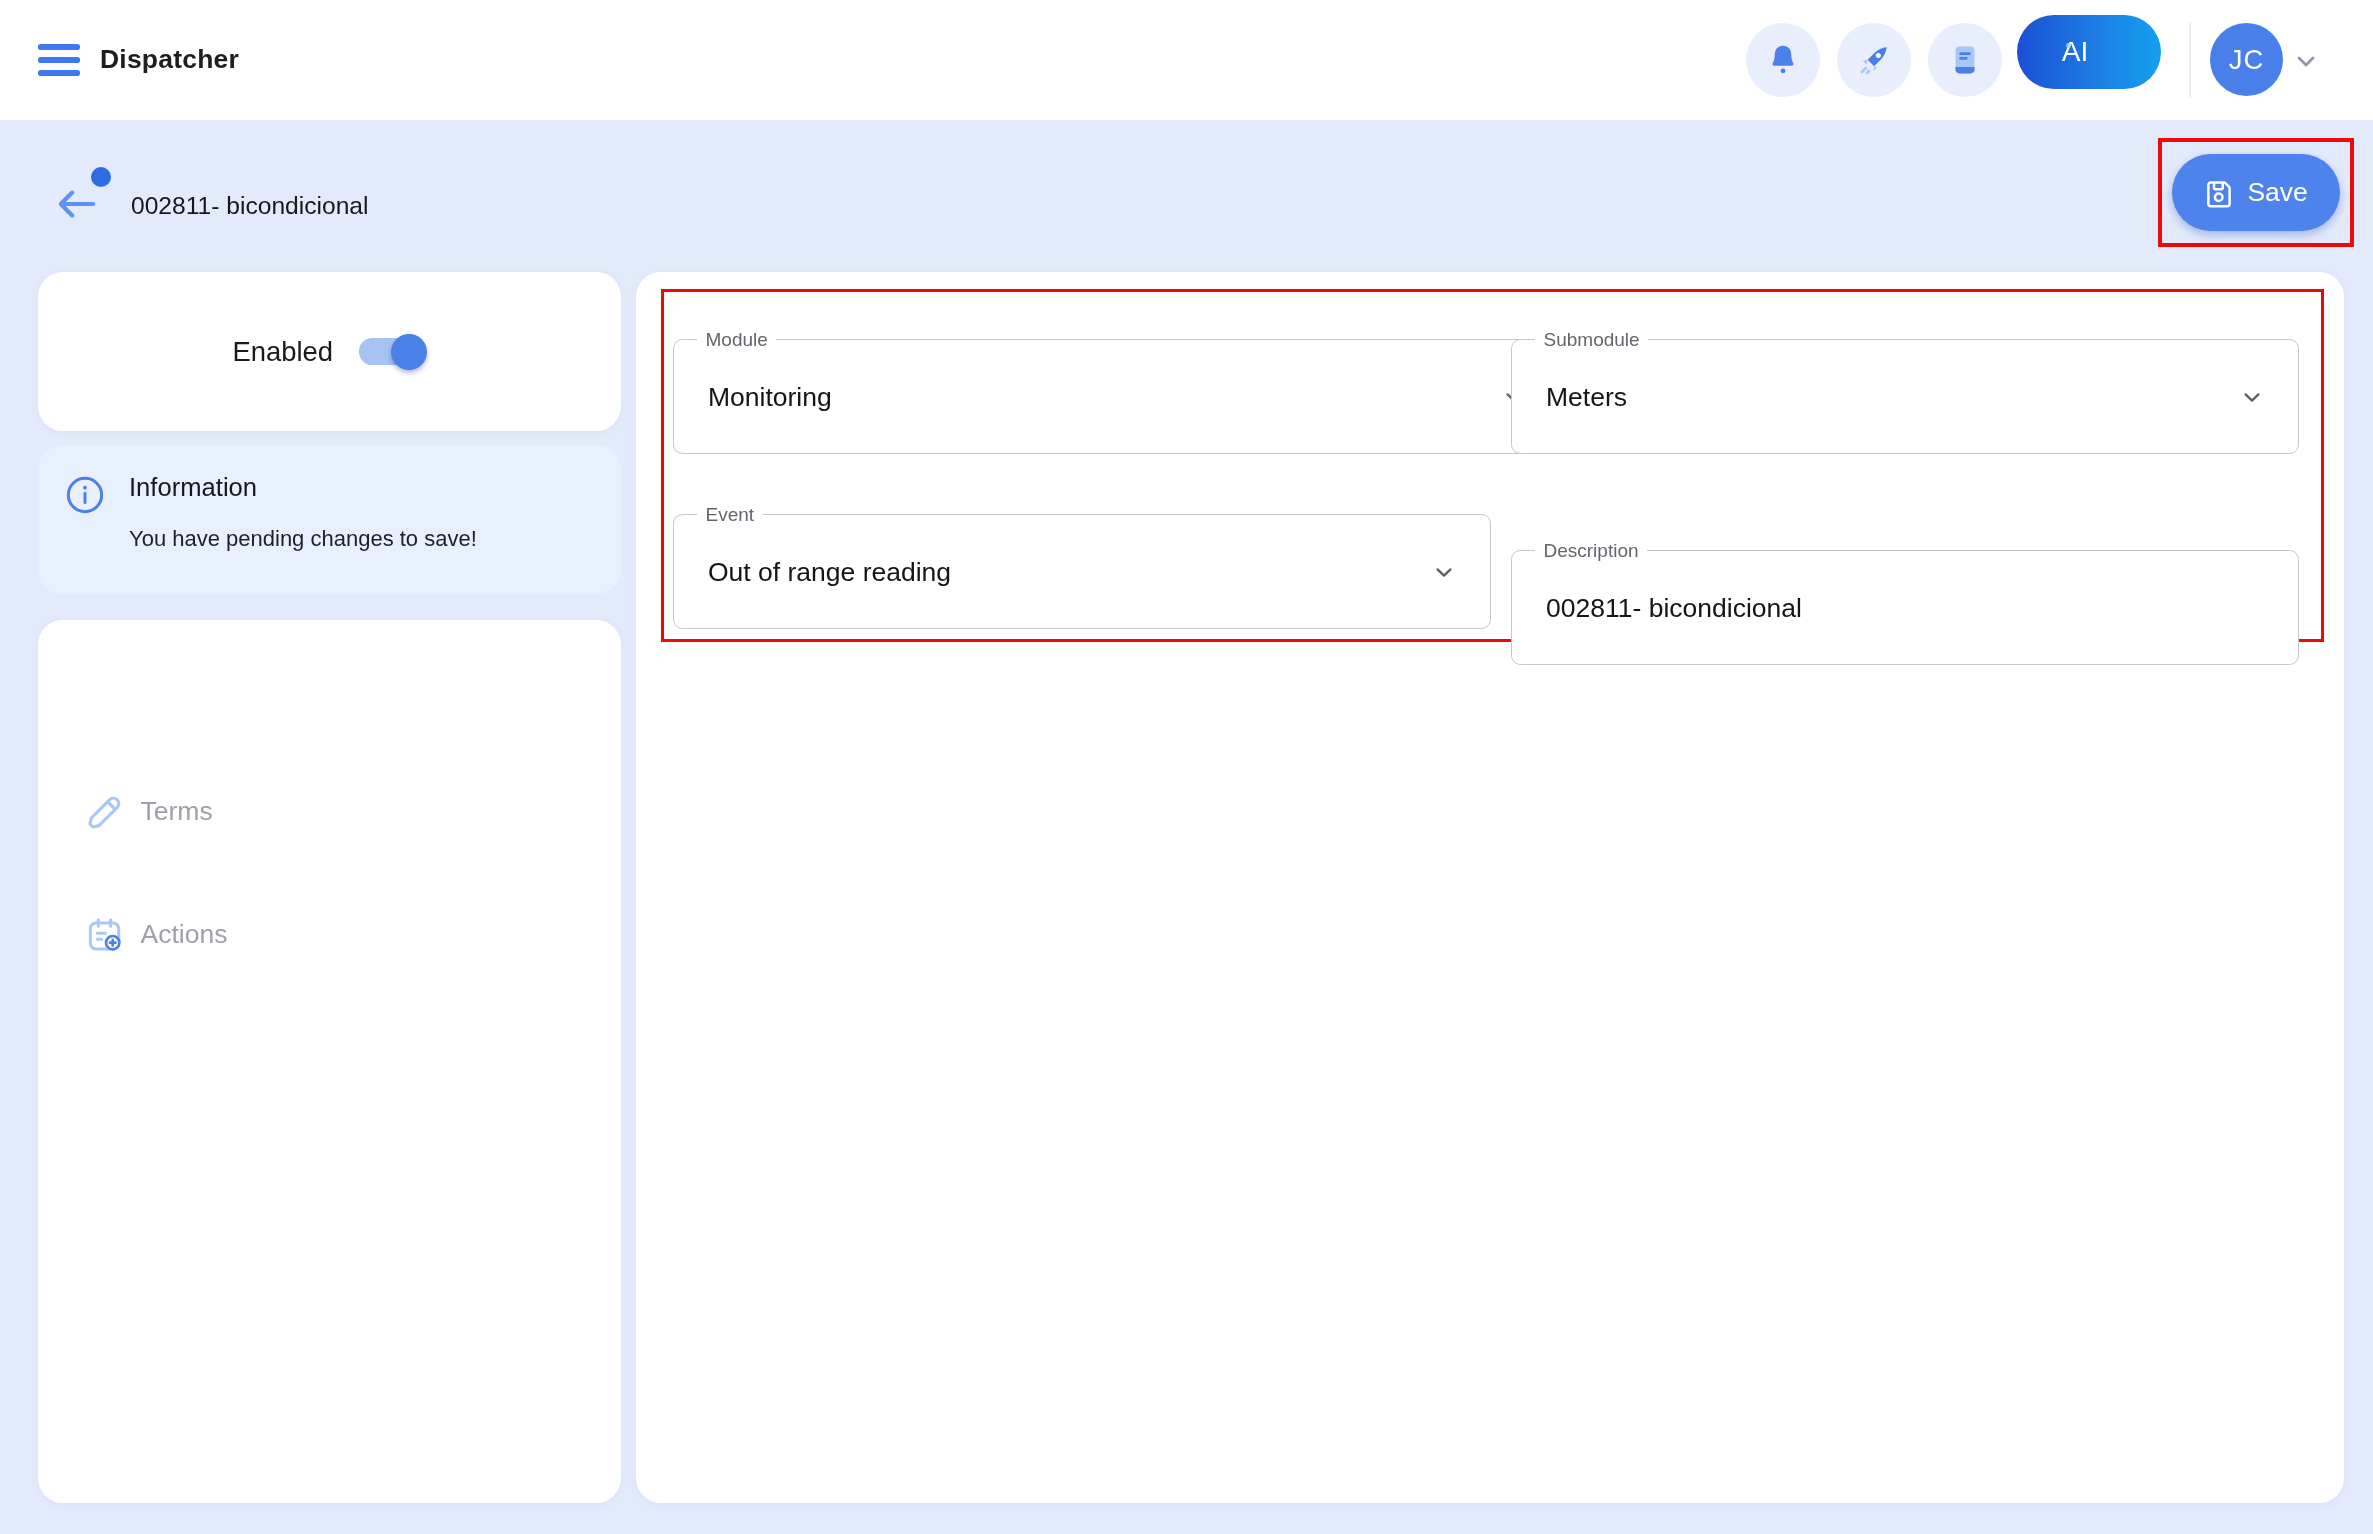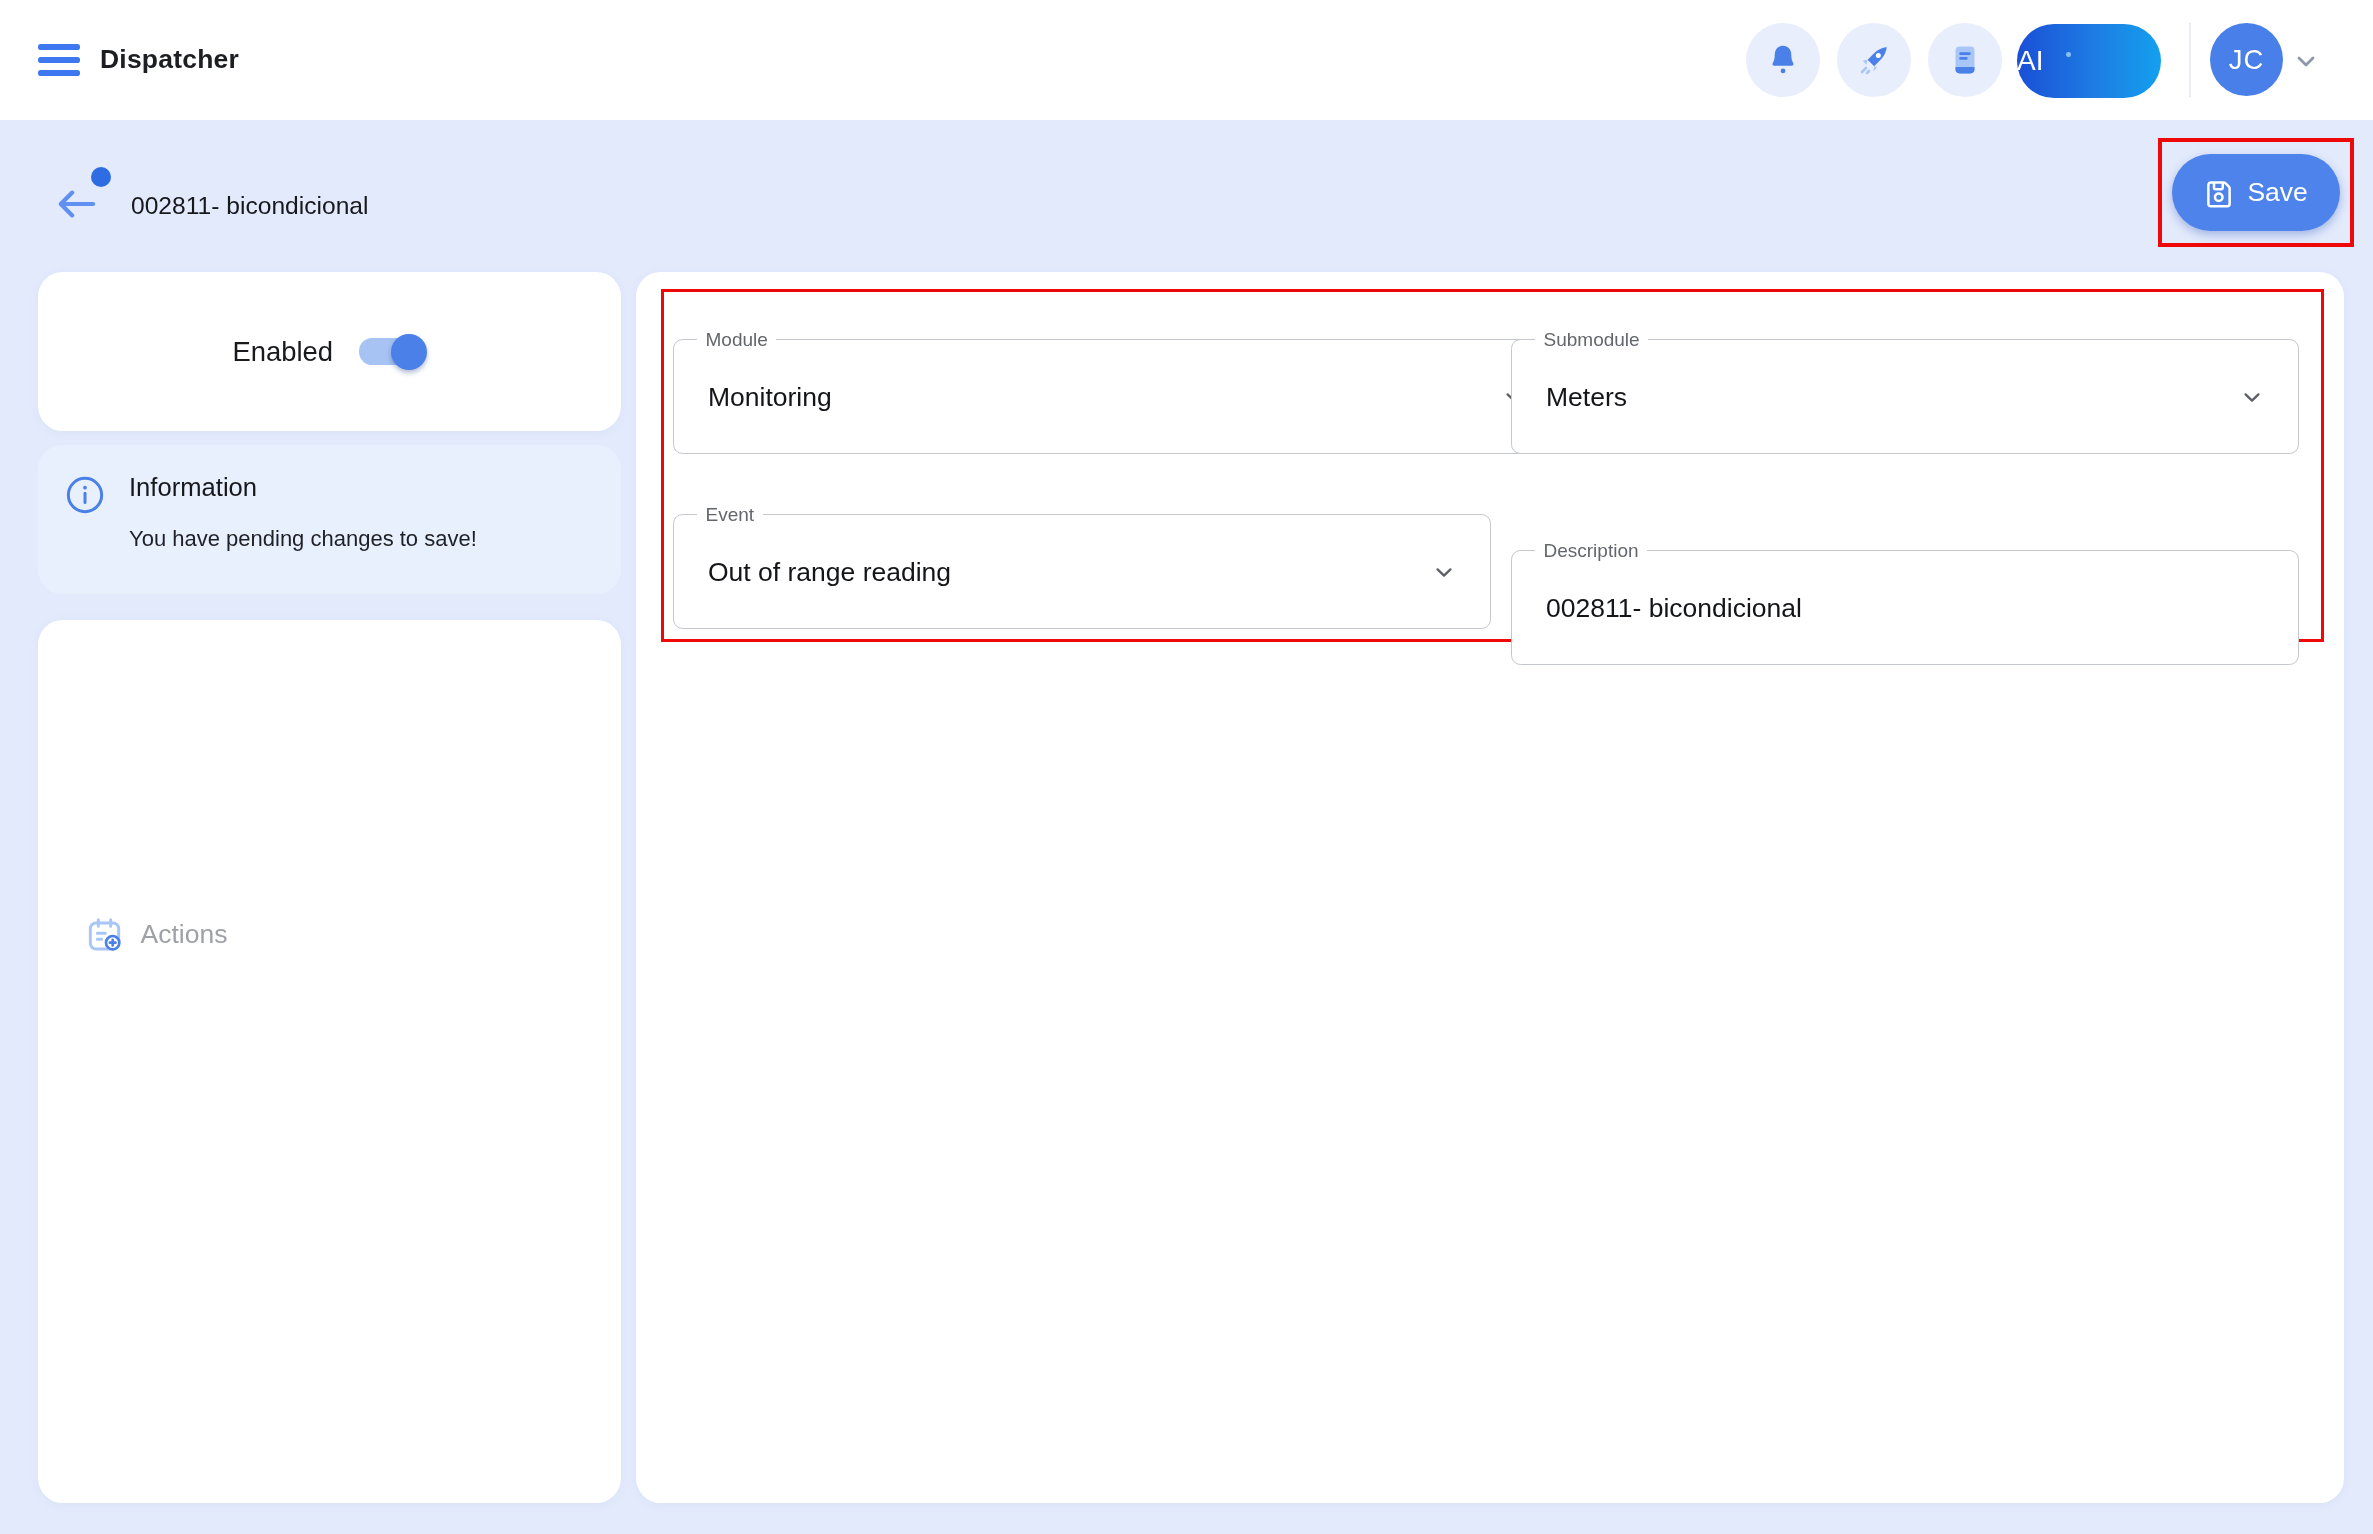"AI" .ai-pill { justify-content: flex-start -> center; top: 24px -> 15px }
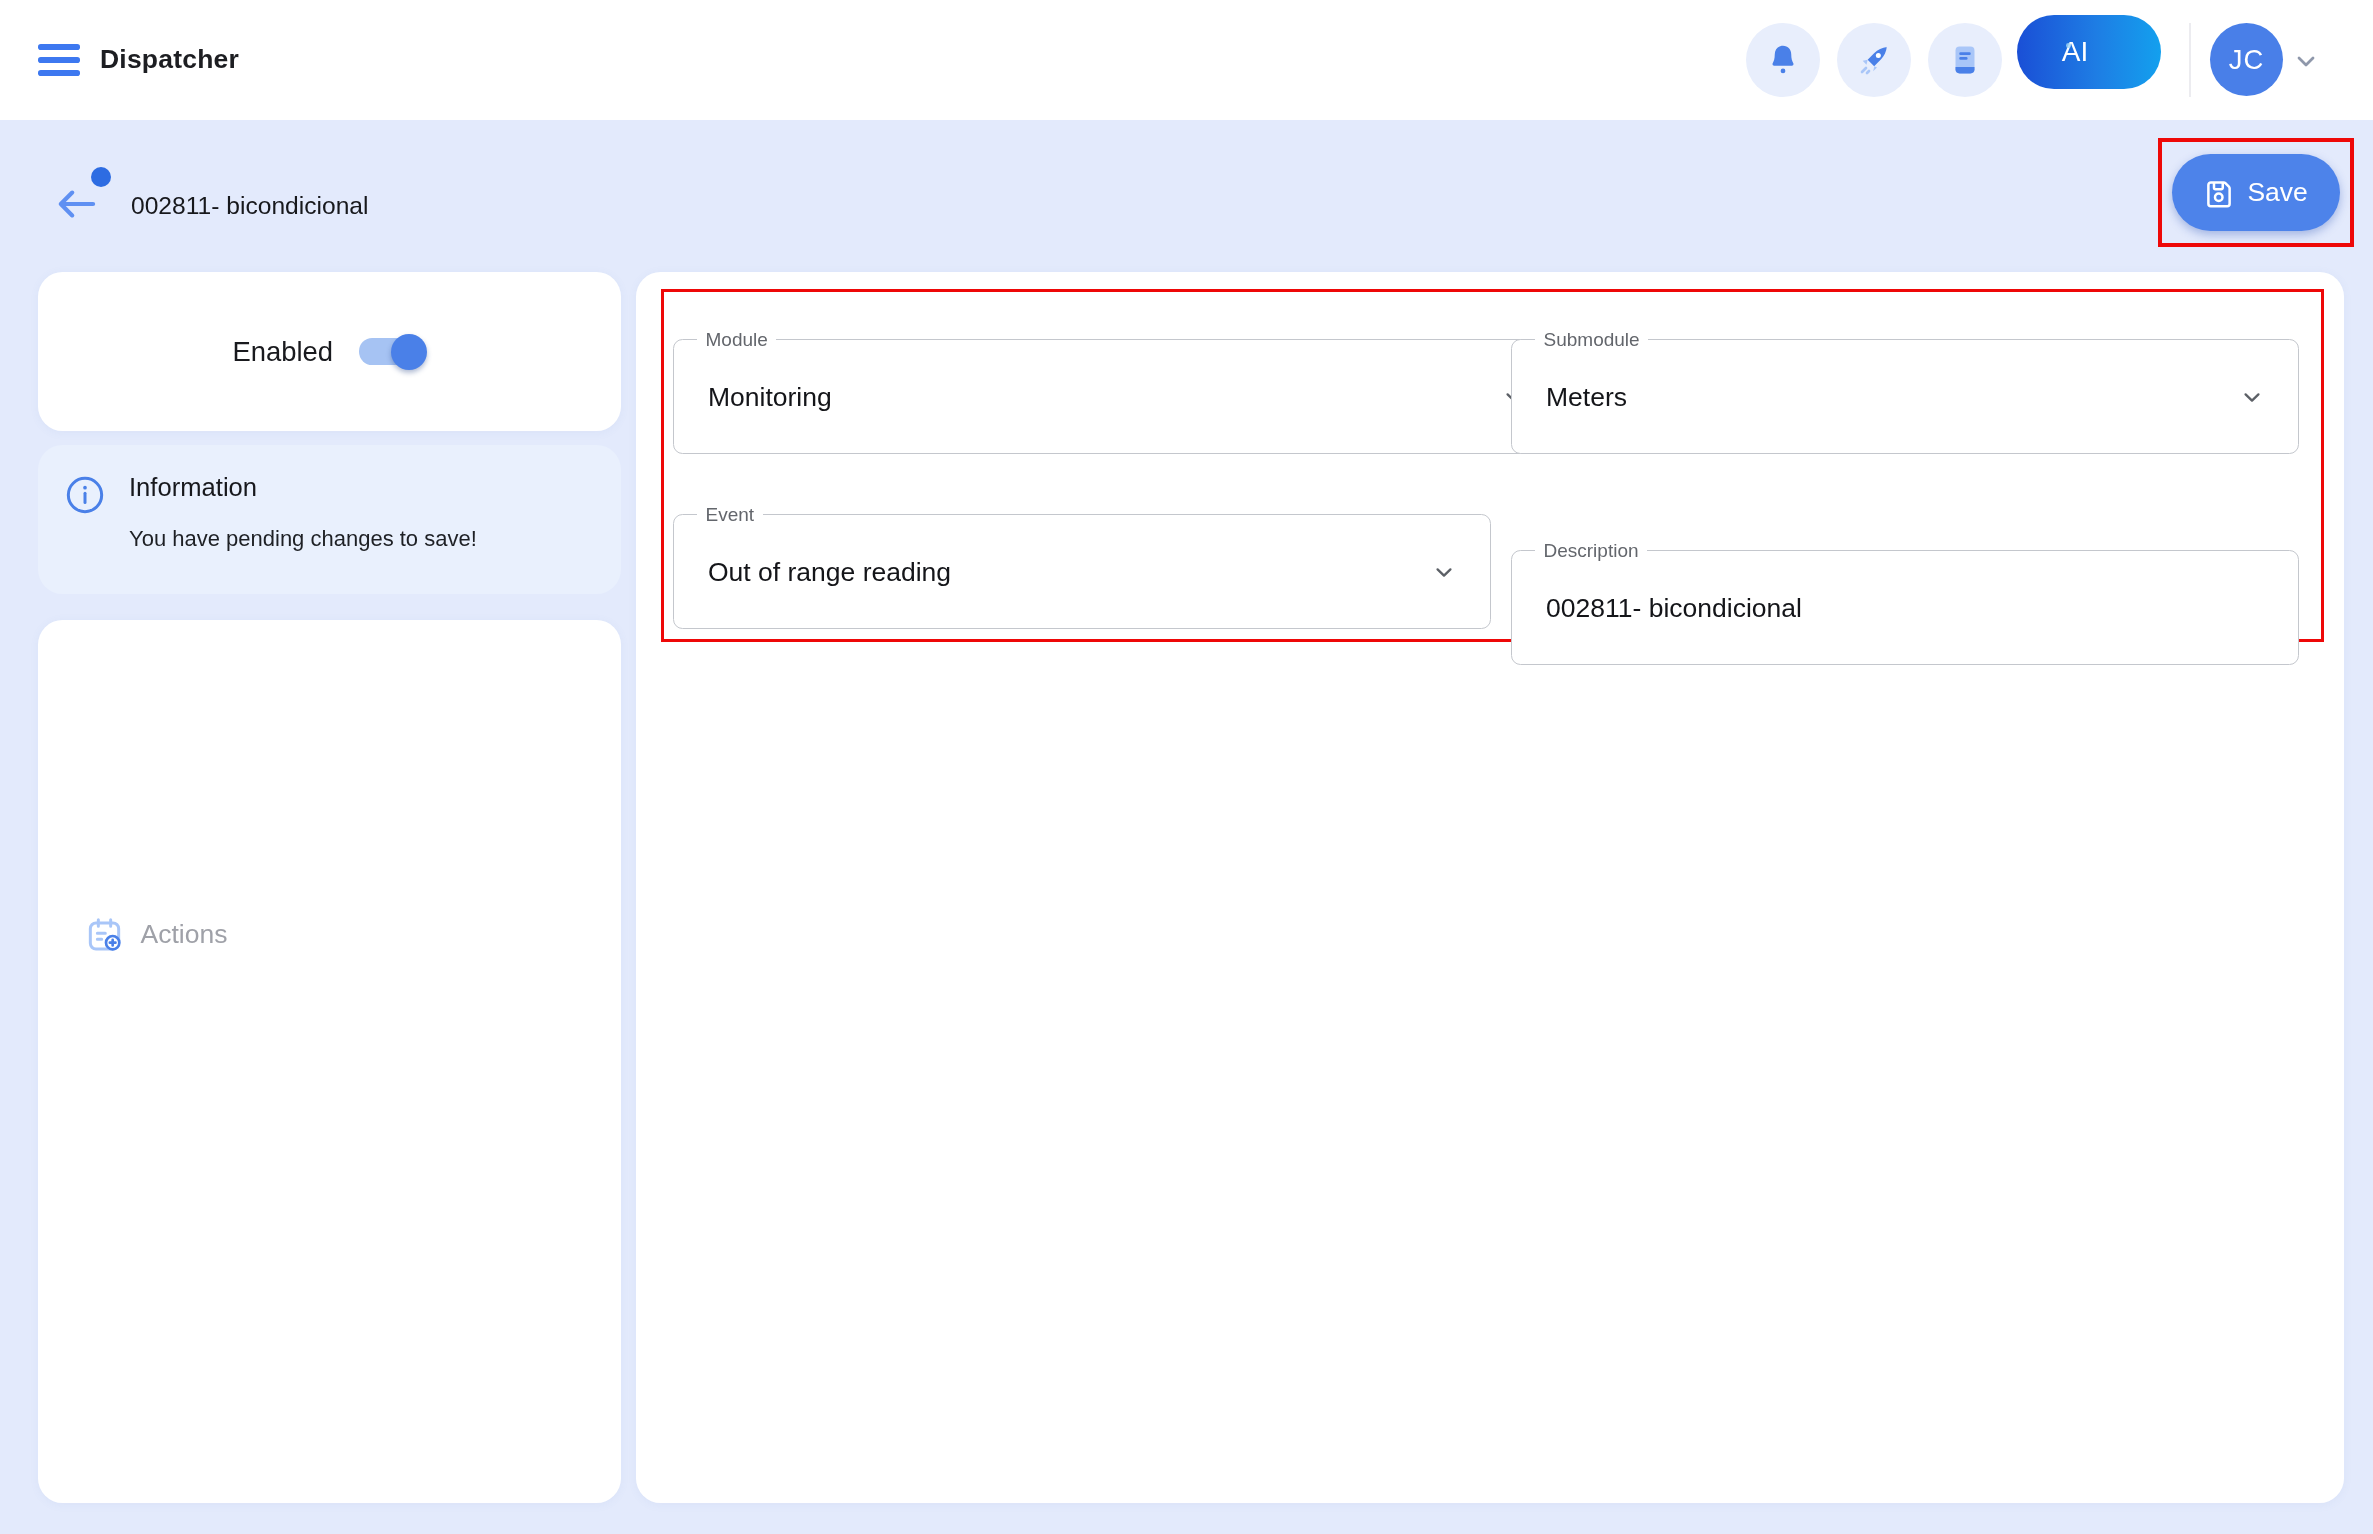"Terms" div.nav-item { html: none -> <div> <span> <svg> <path></path> </svg> </span> <span>Terms</span> </div> }
